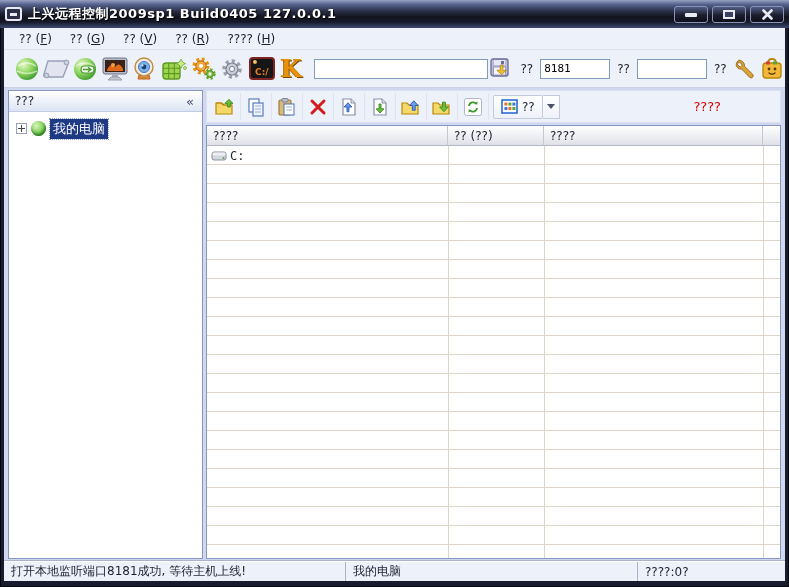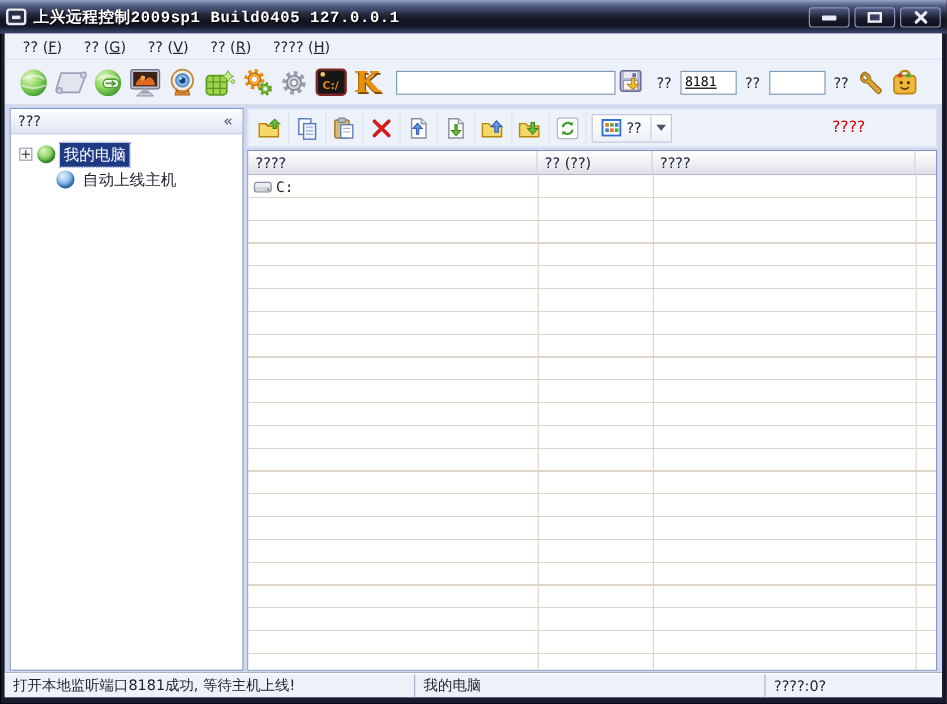"上兴远程控制2009sp1 Build0405 127.0.0.1" .title-text { font-family: Liberation Mono, monospace -> none }
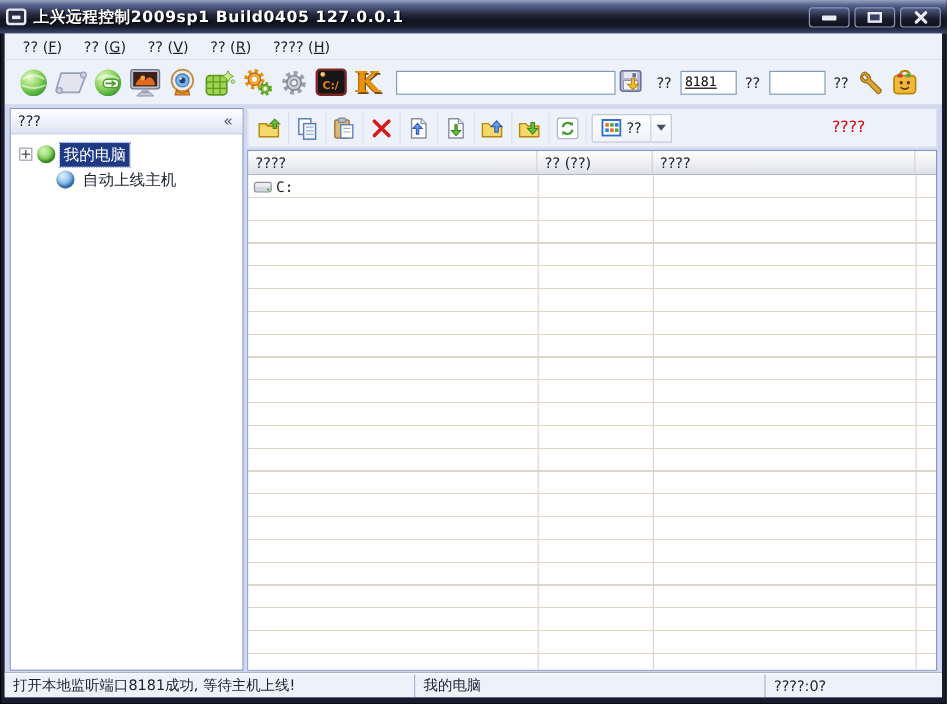"8181" .tb-input.short { text-decoration: underline -> none; width: 47px -> 70px }
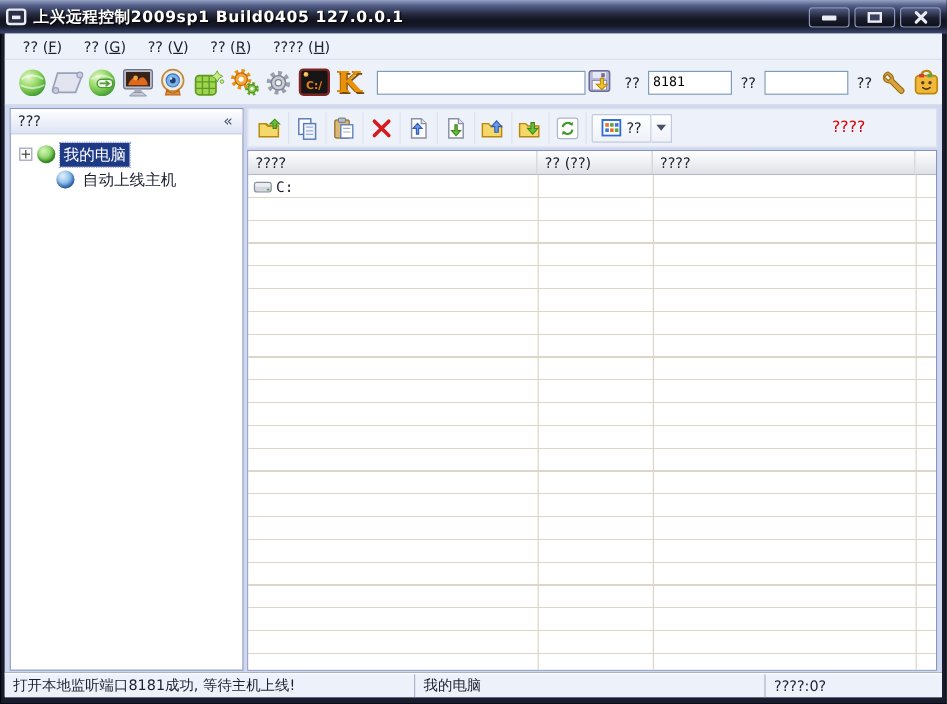"自动上线主机" div.tree-row { html: <div> <span></span> <span></span> <span>自动上线主机</span> </div> -> none }
